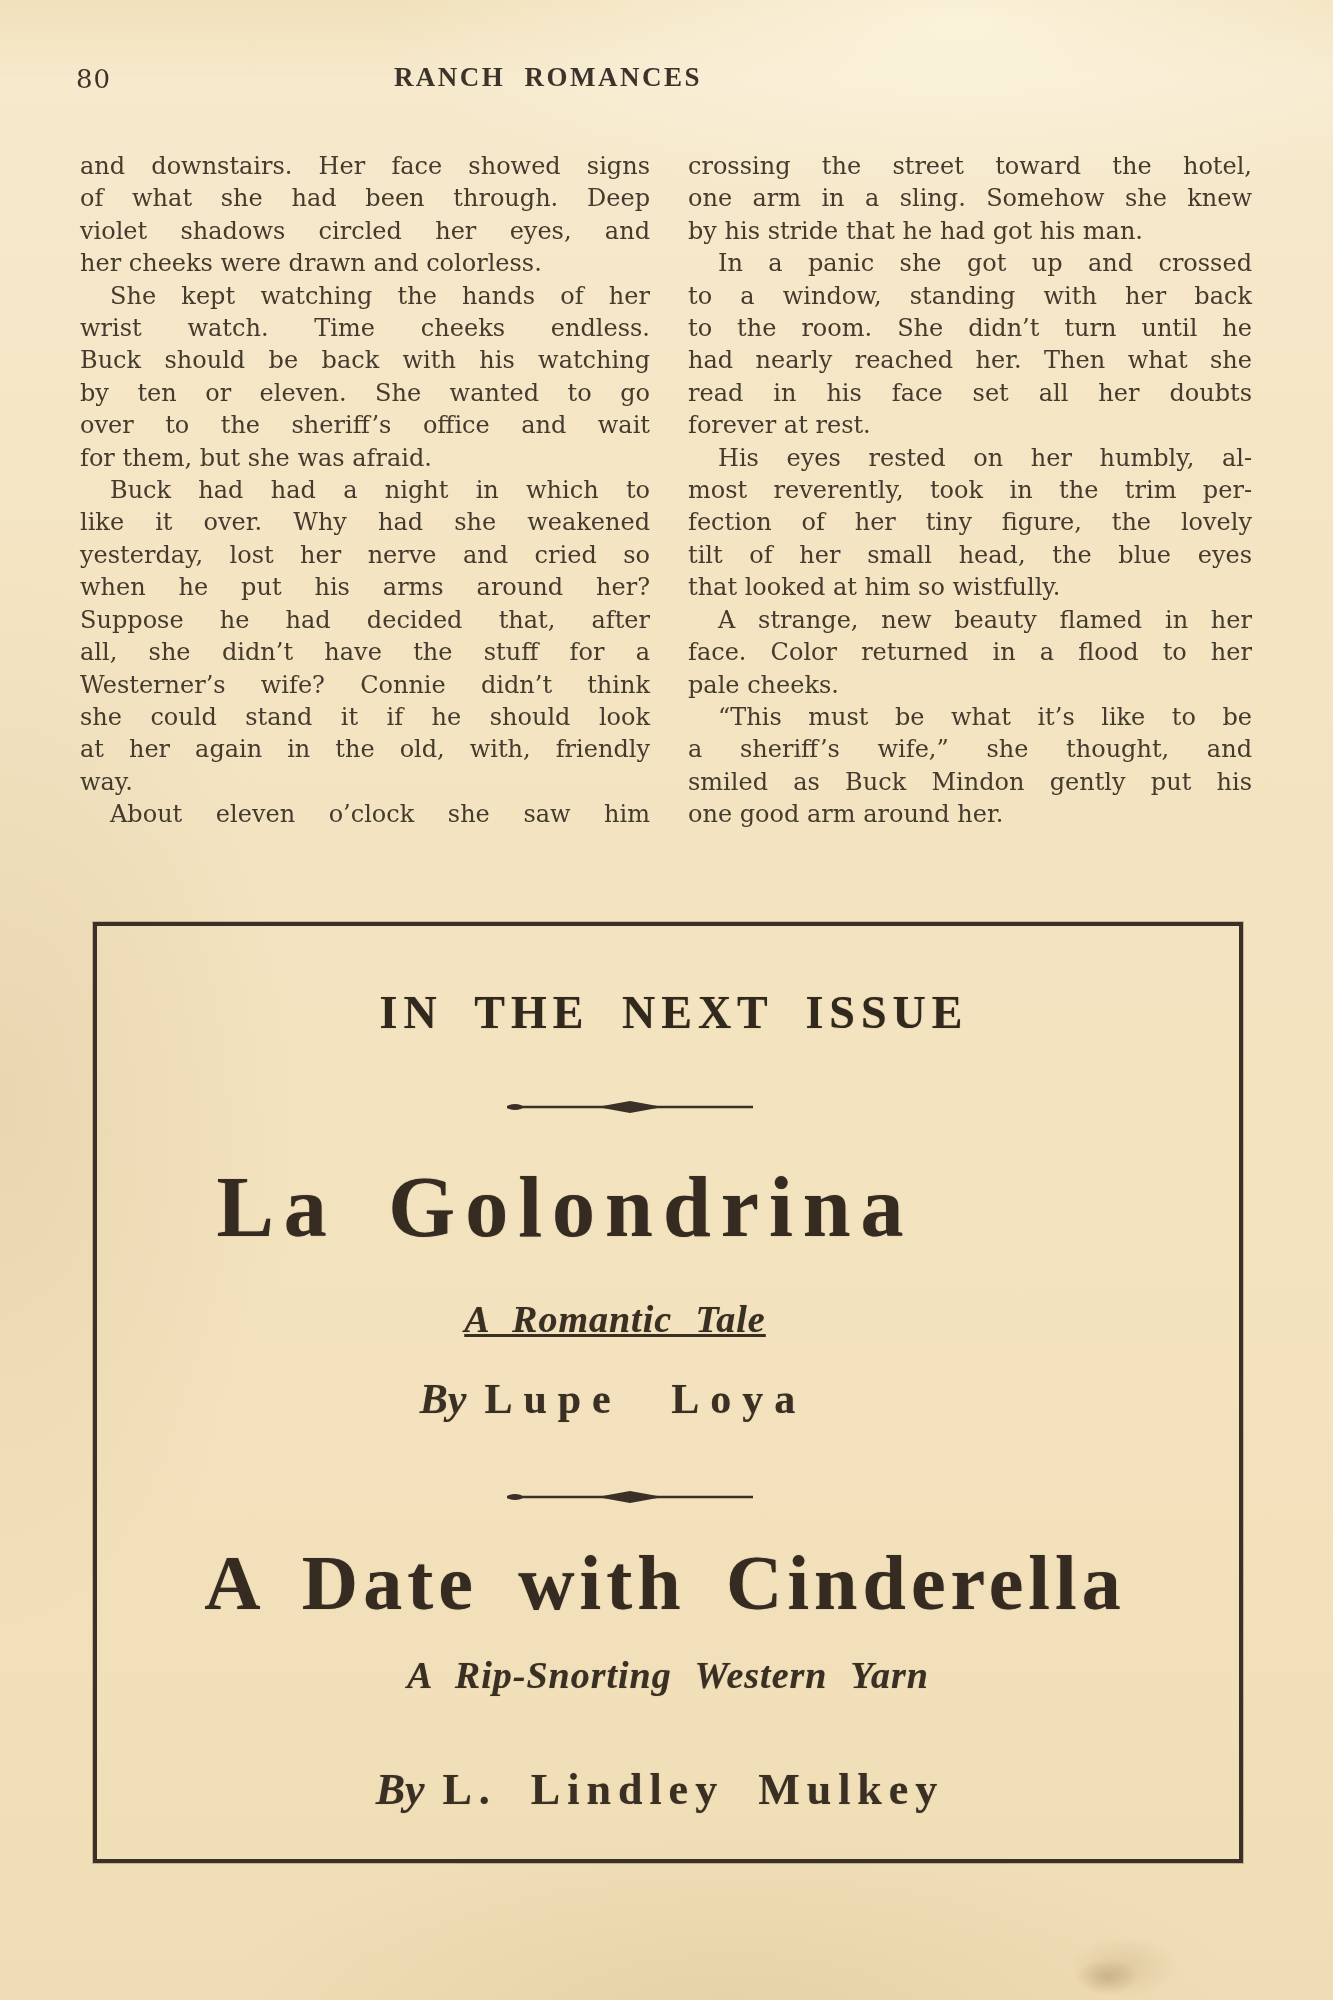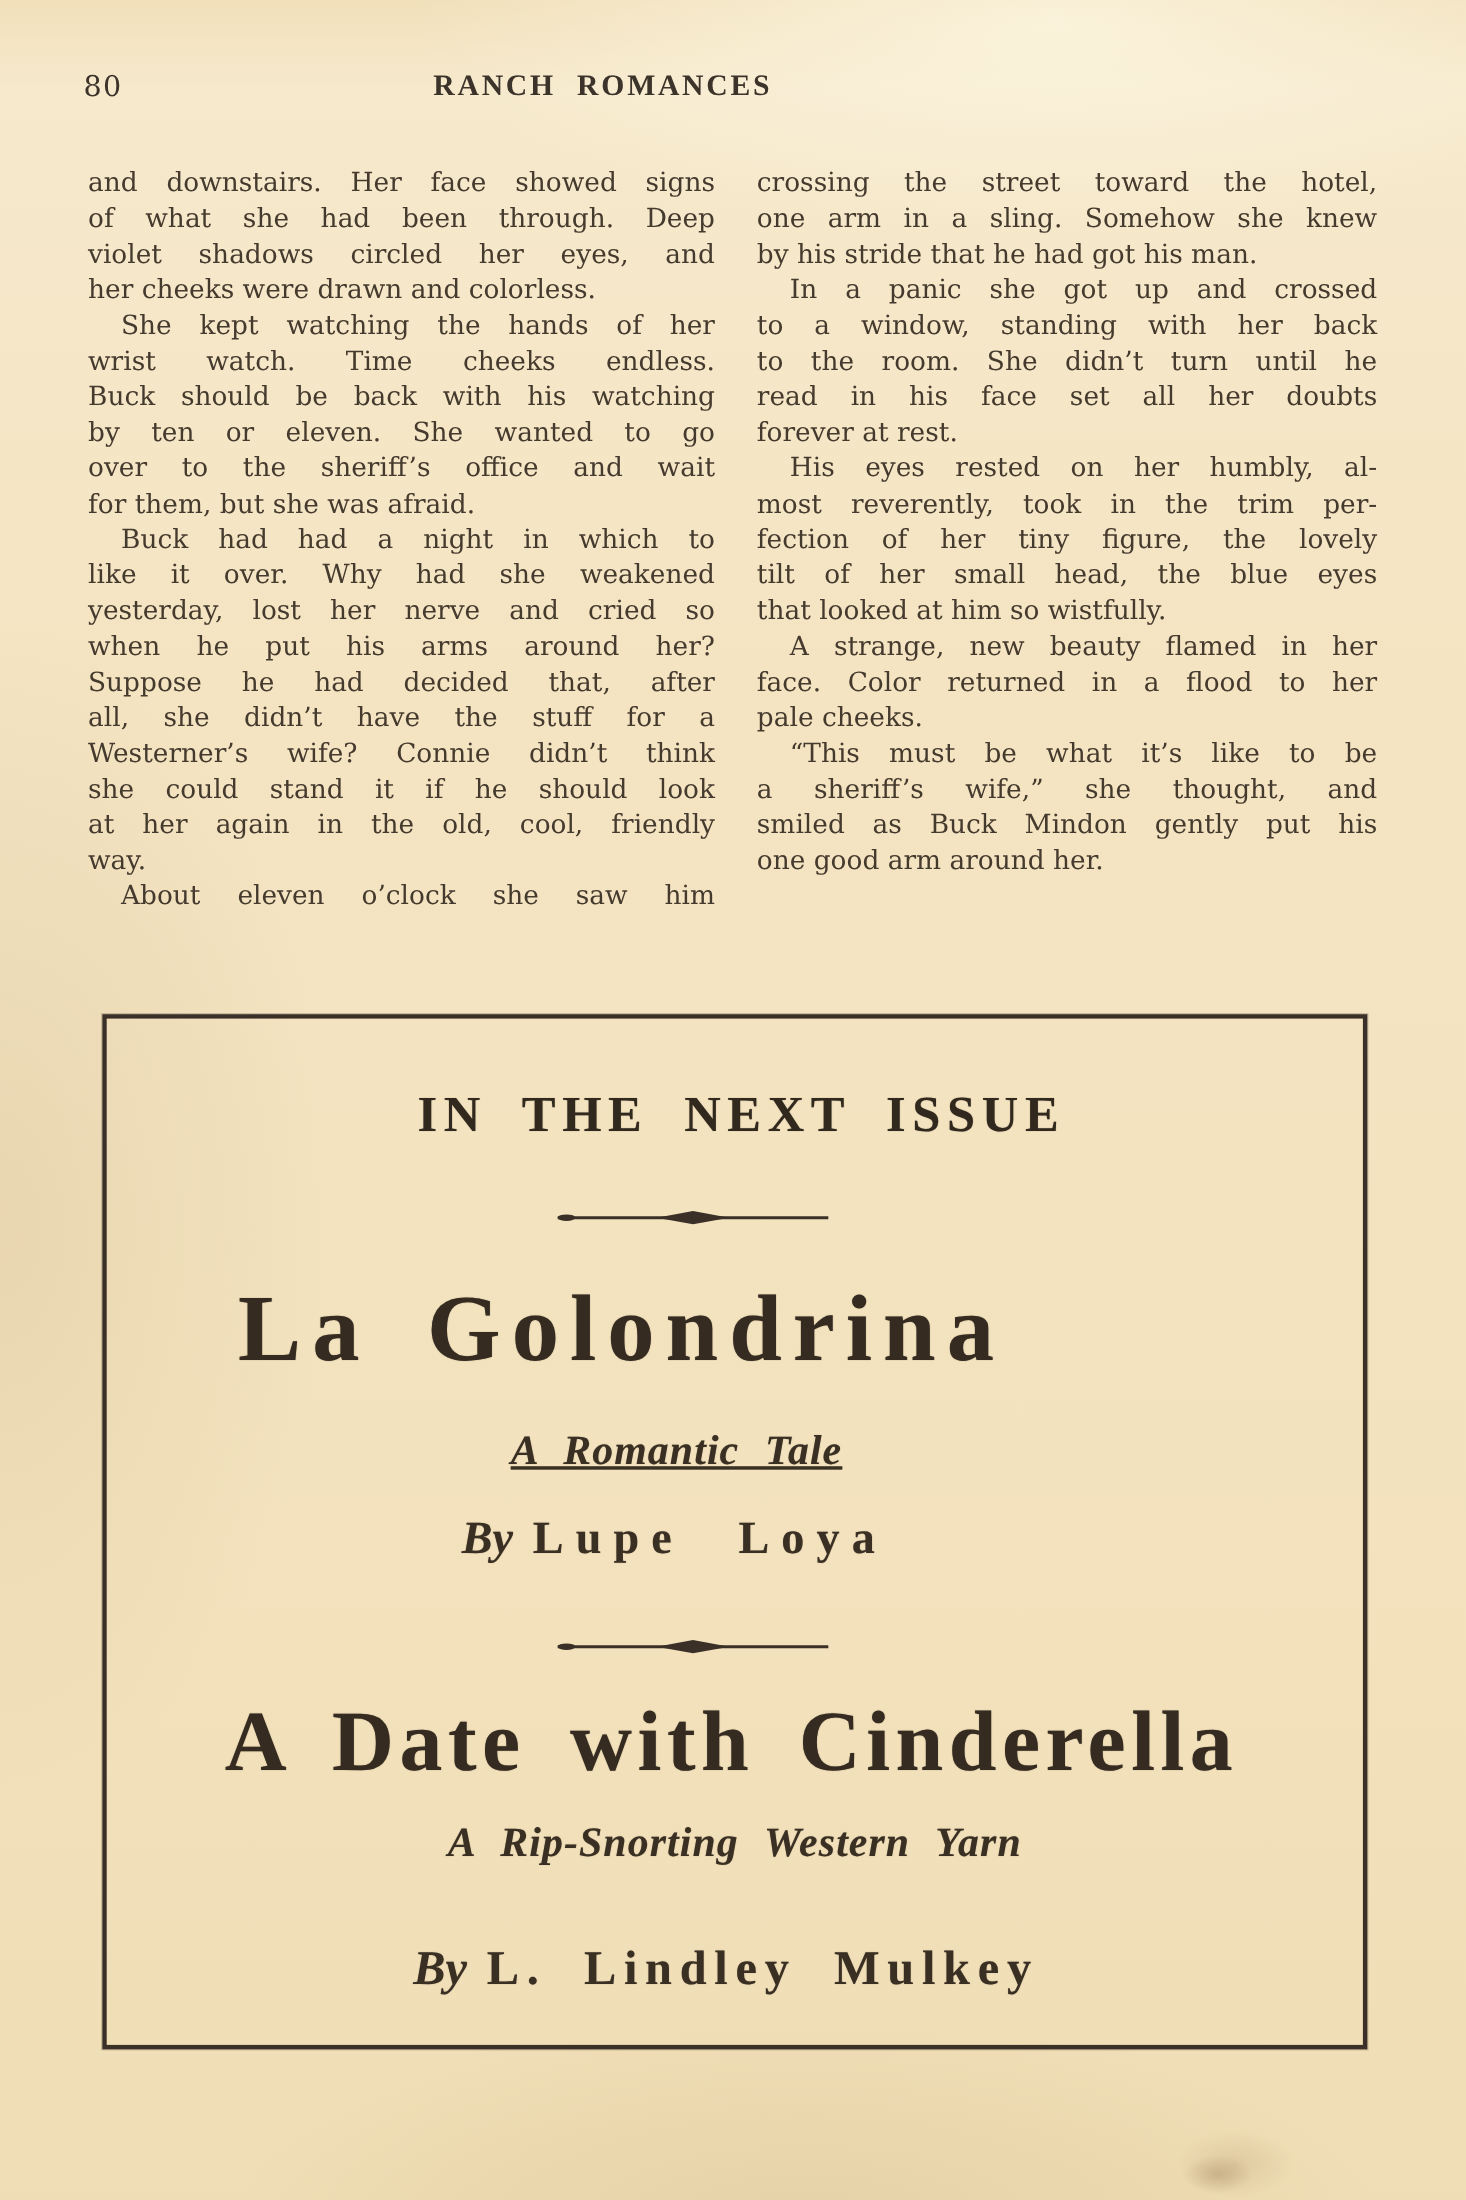"had nearly reached her. Then" div.line { html: none -> <div>had nearly reached her. Then what she</div> }
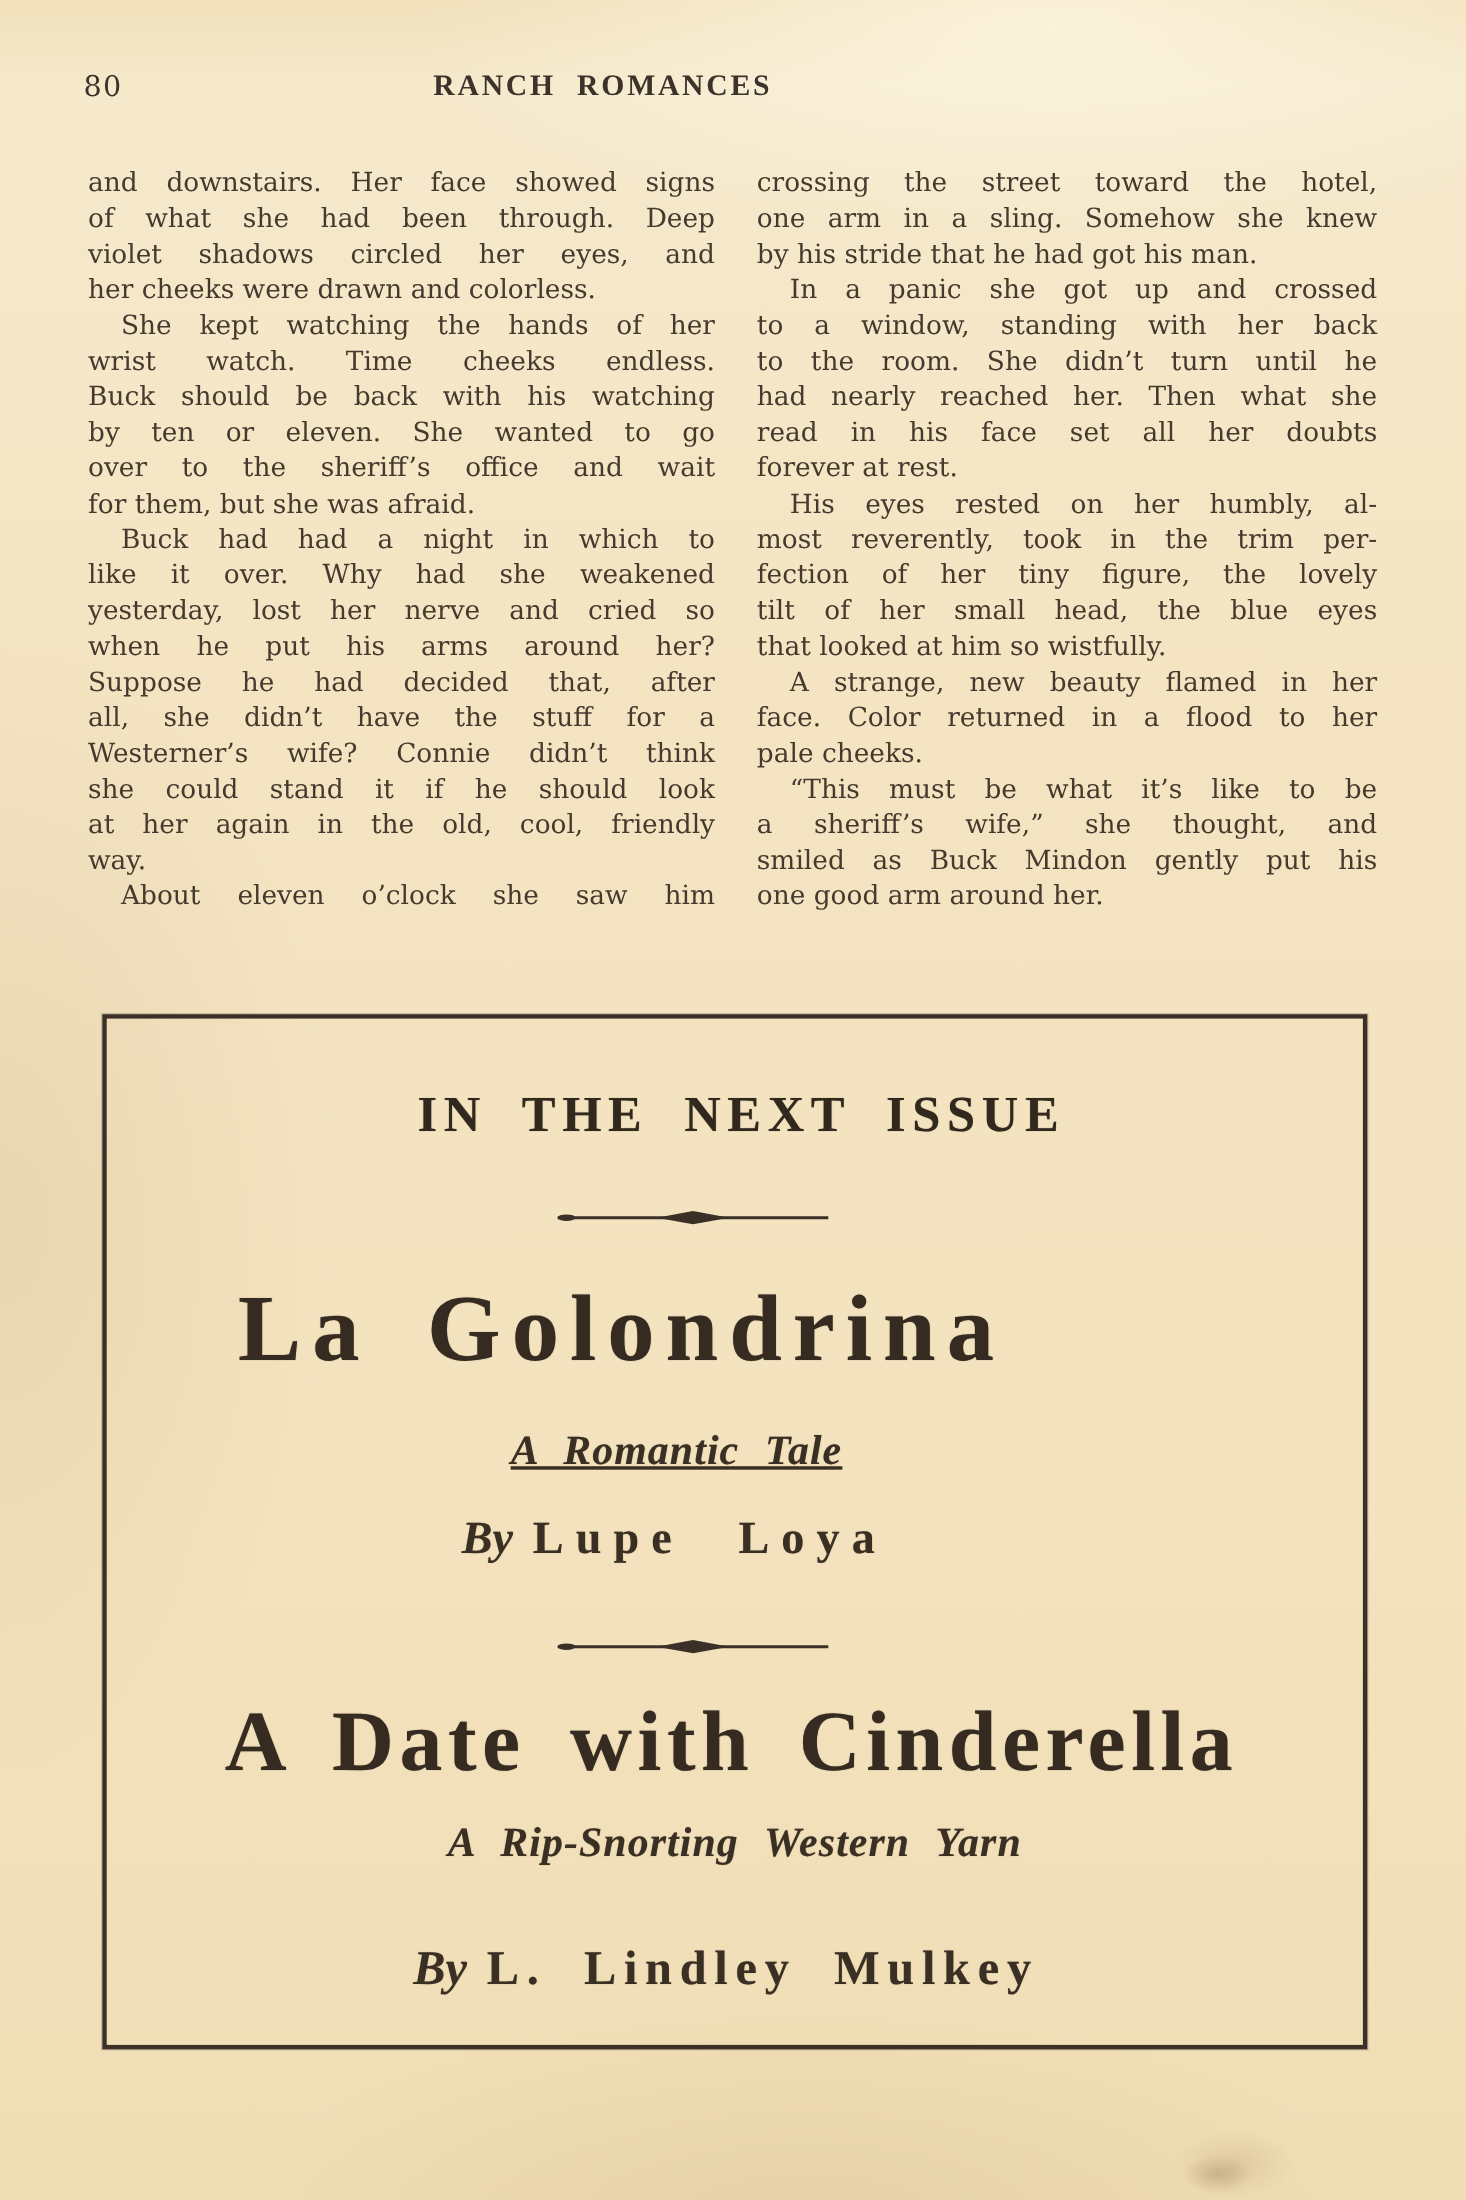"at her again in the" div.line { text: cool -> with }
